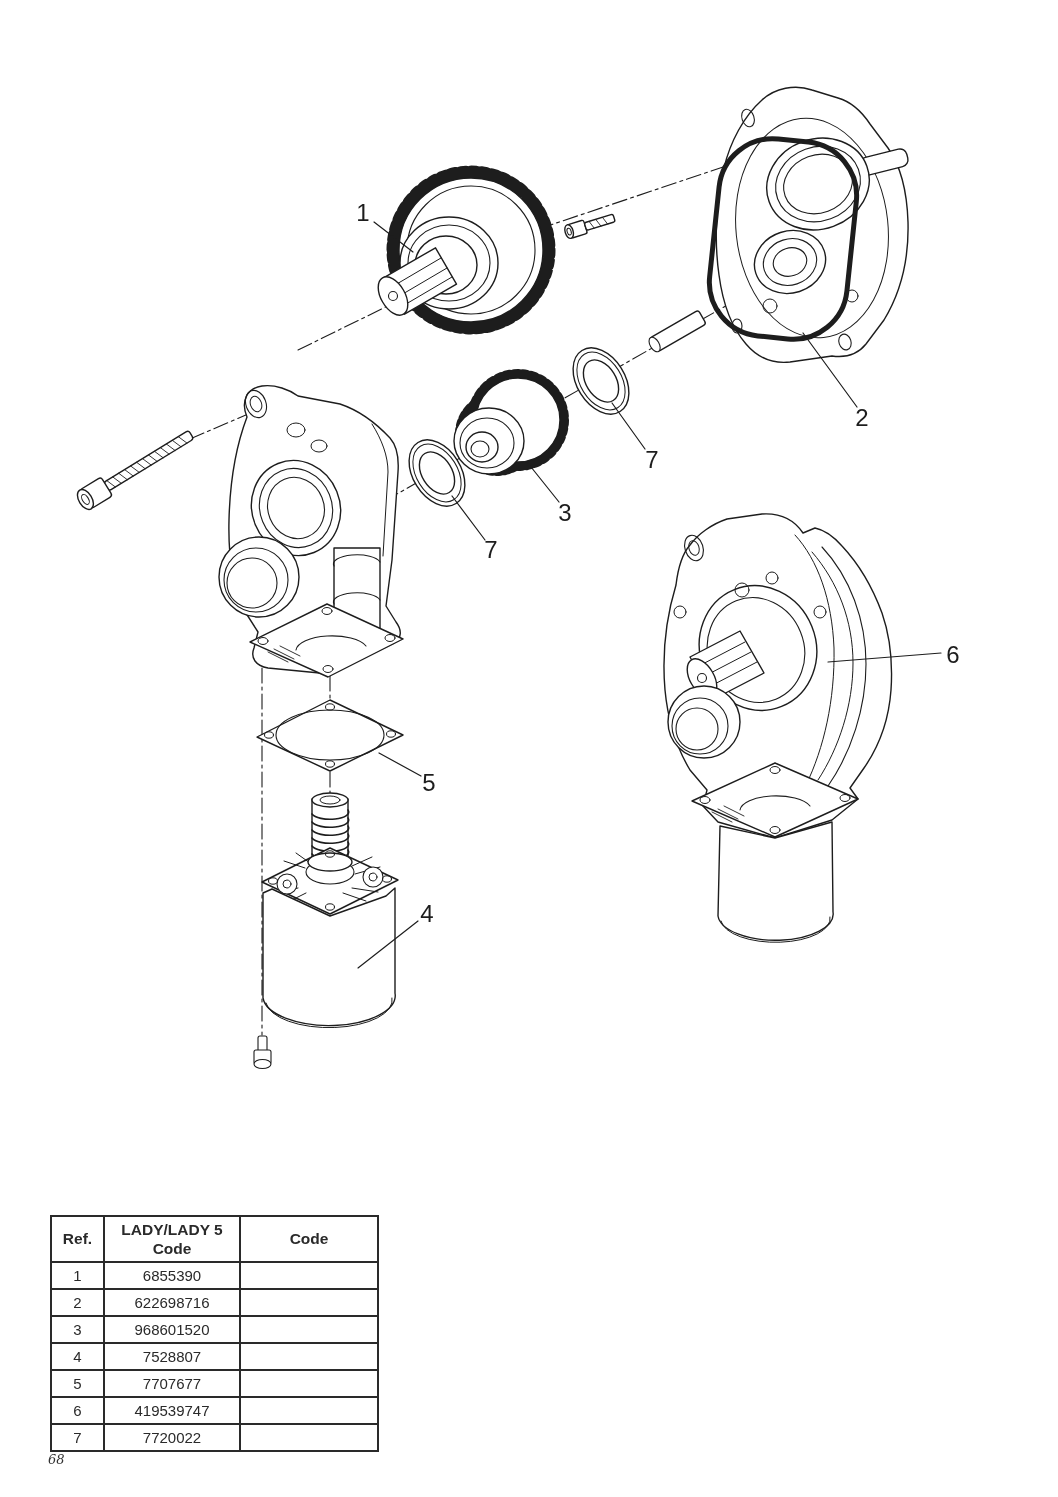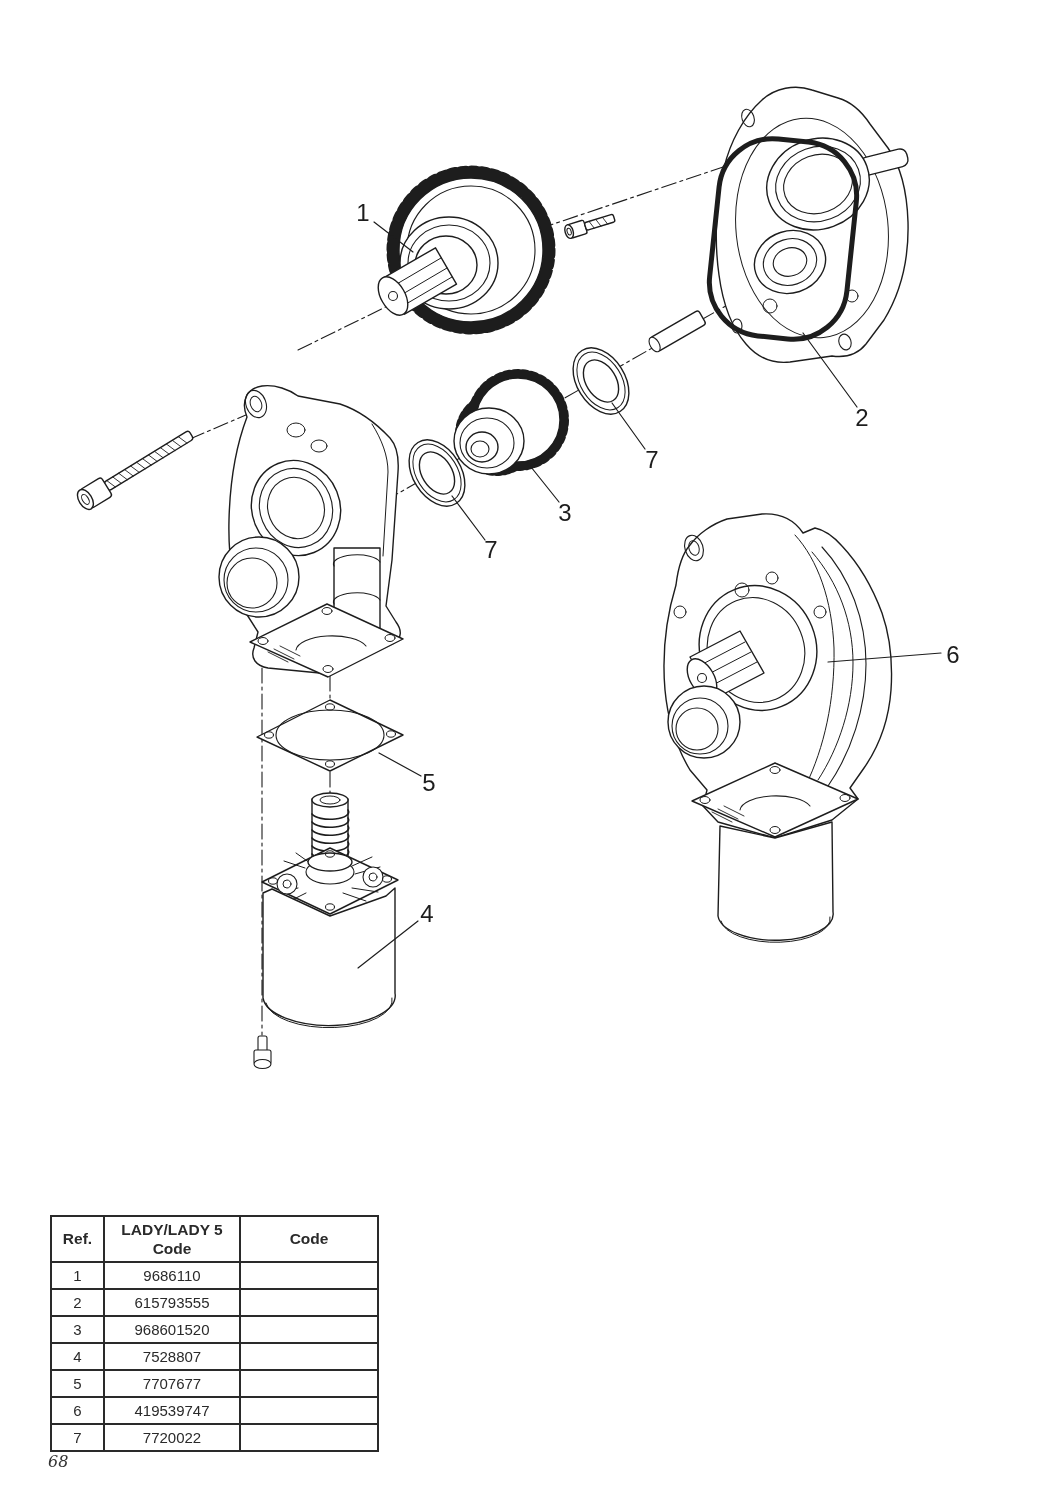"9686110" td { text: 9686110 -> 6855390 }
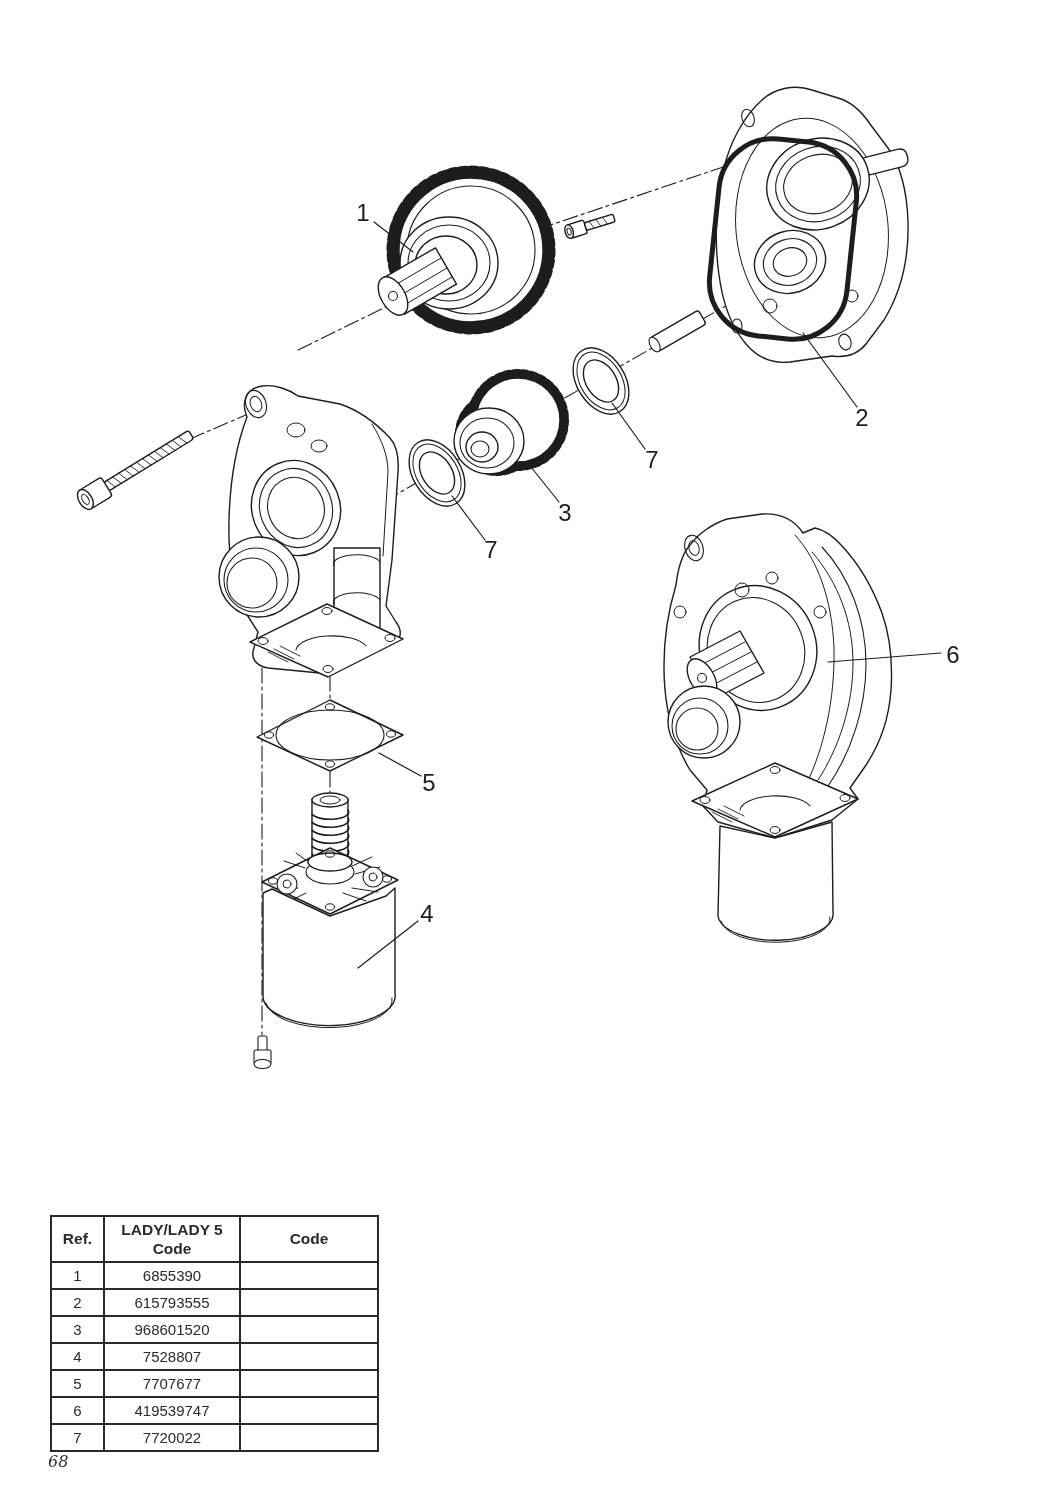"615793555" td { text: 615793555 -> 622698716 }
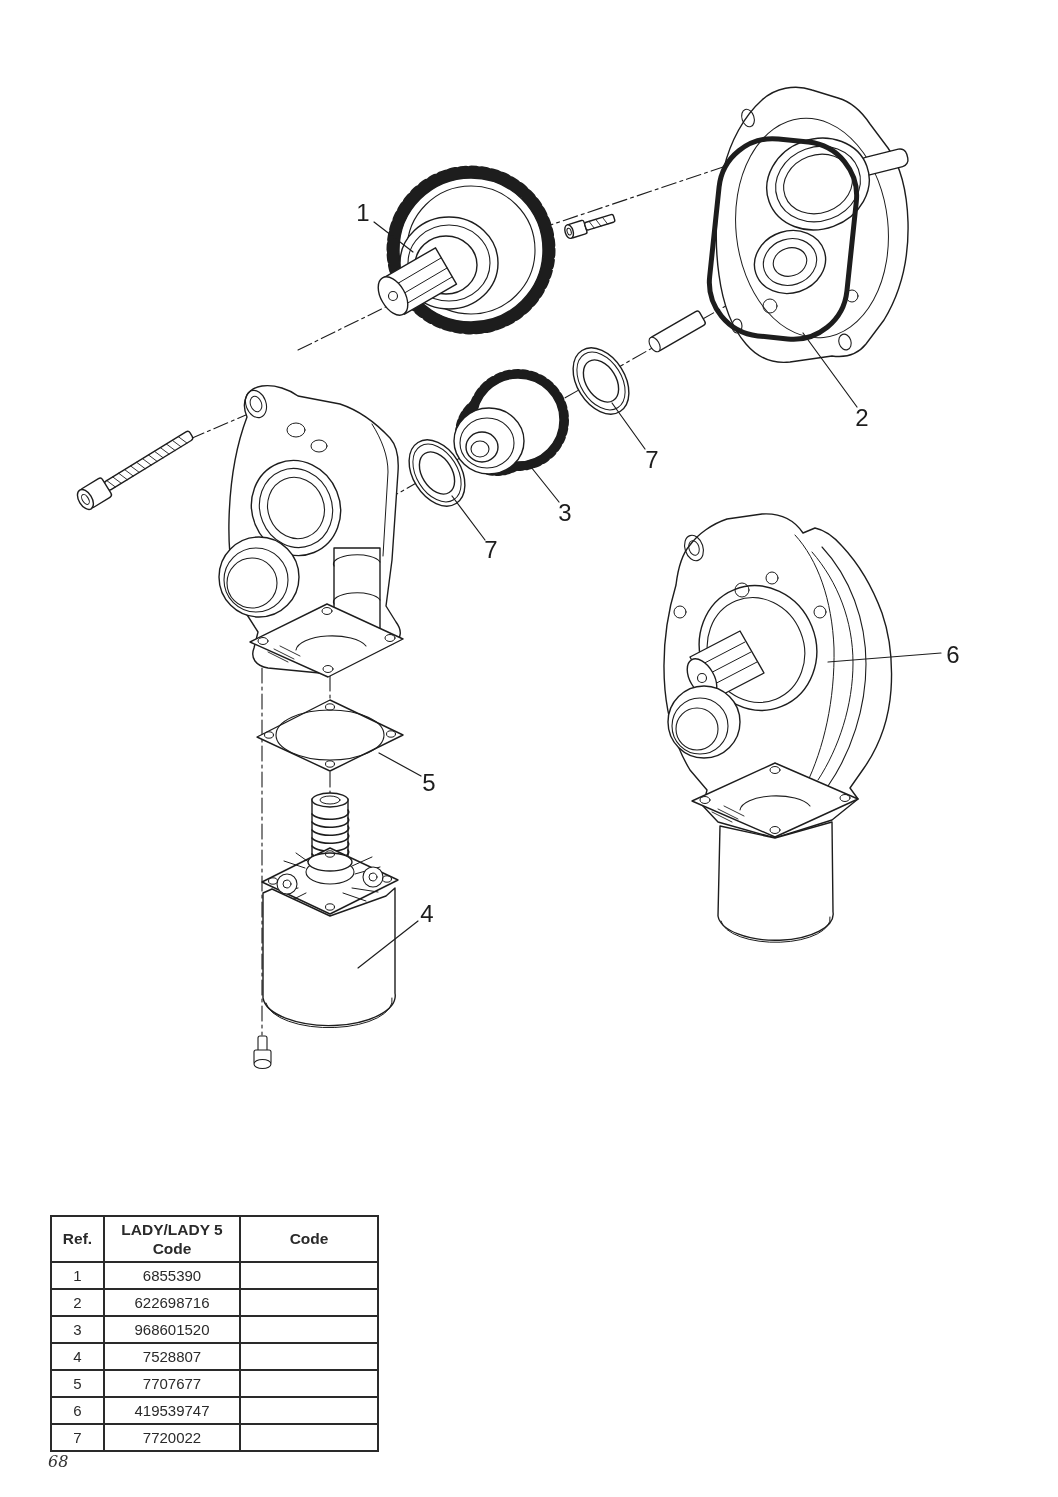"68" .page-number { font-size: 16px -> 13px }
